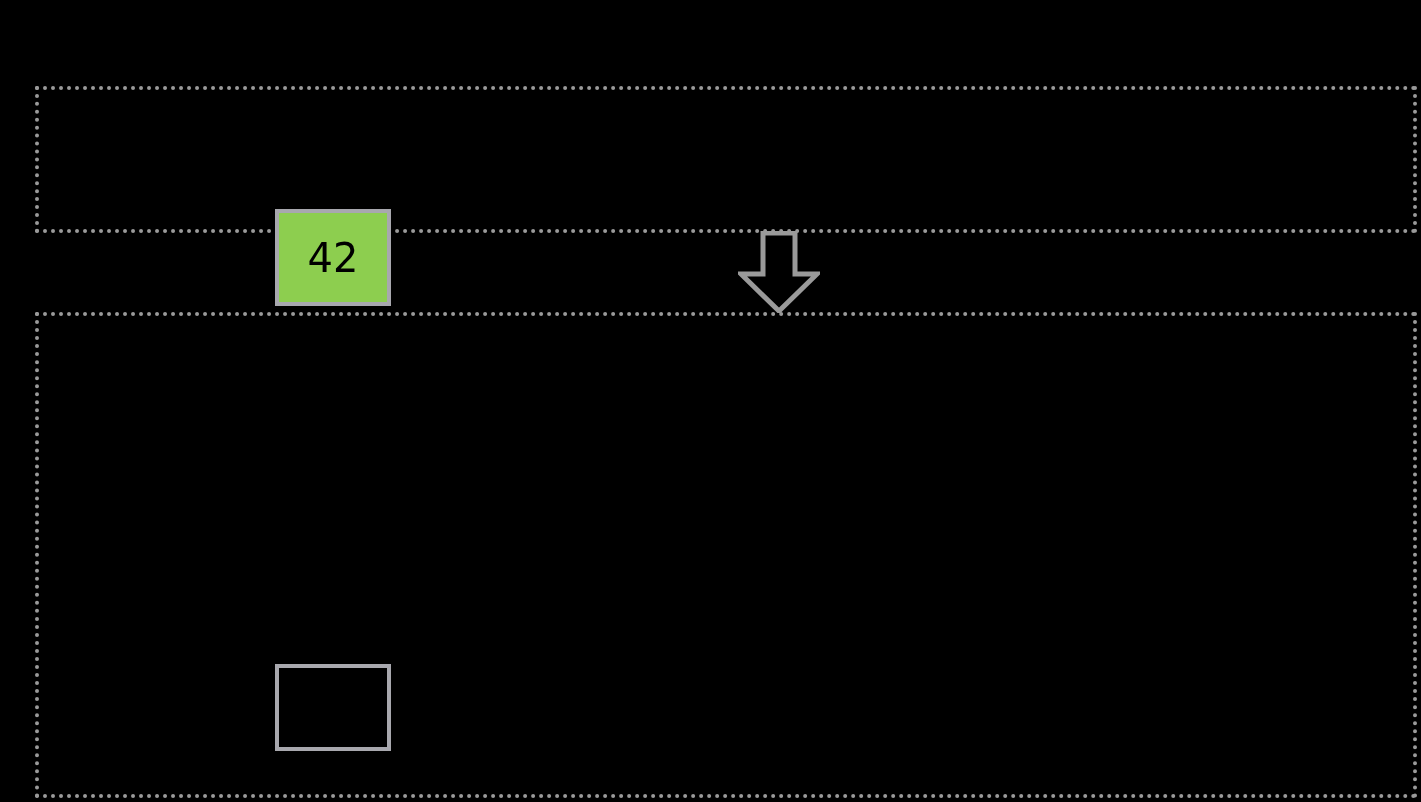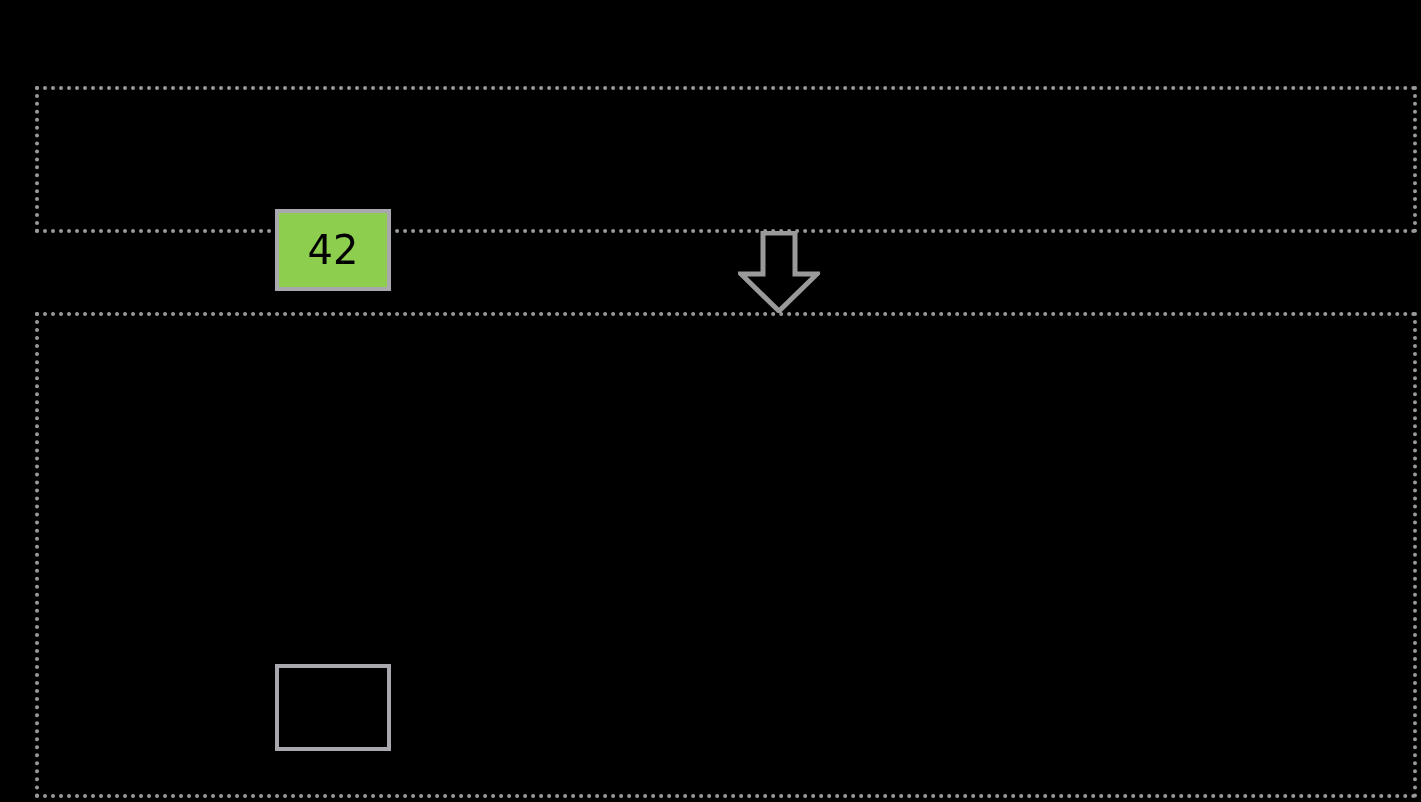"42" .box-source { height: 82px -> 97px }
